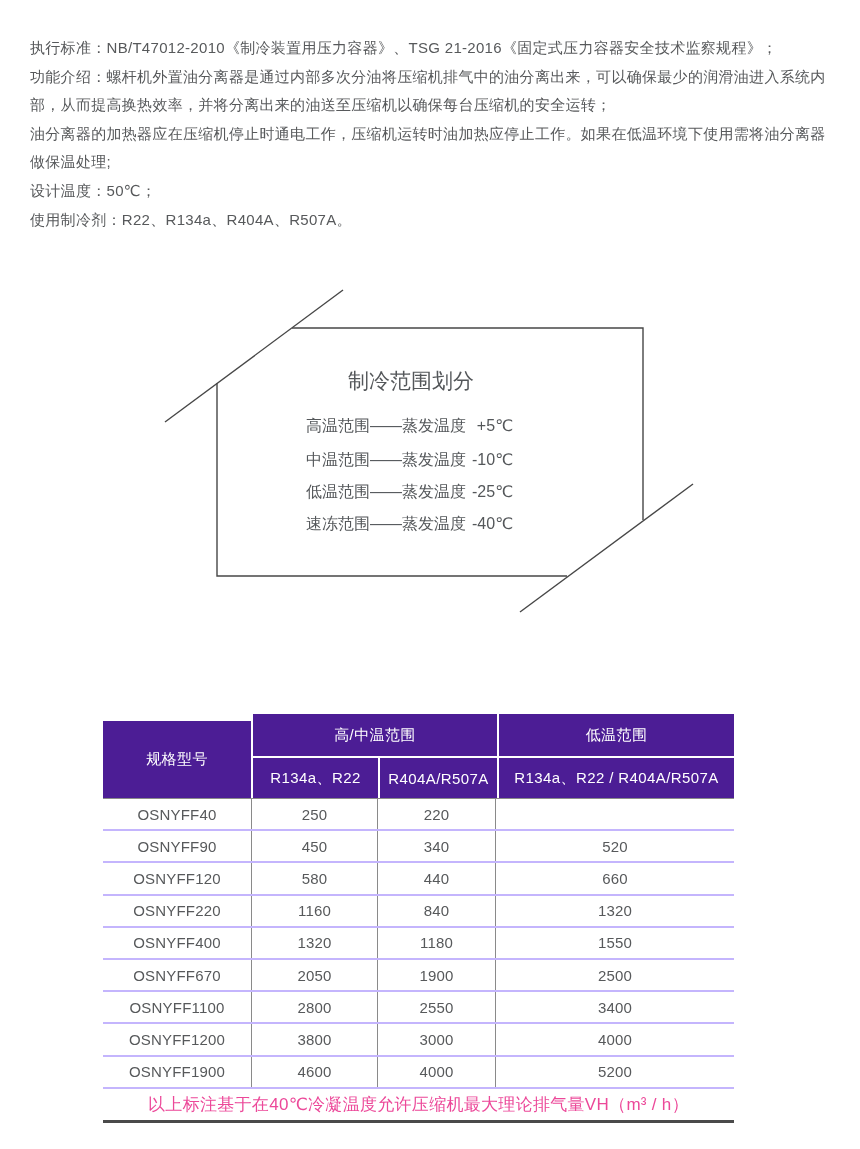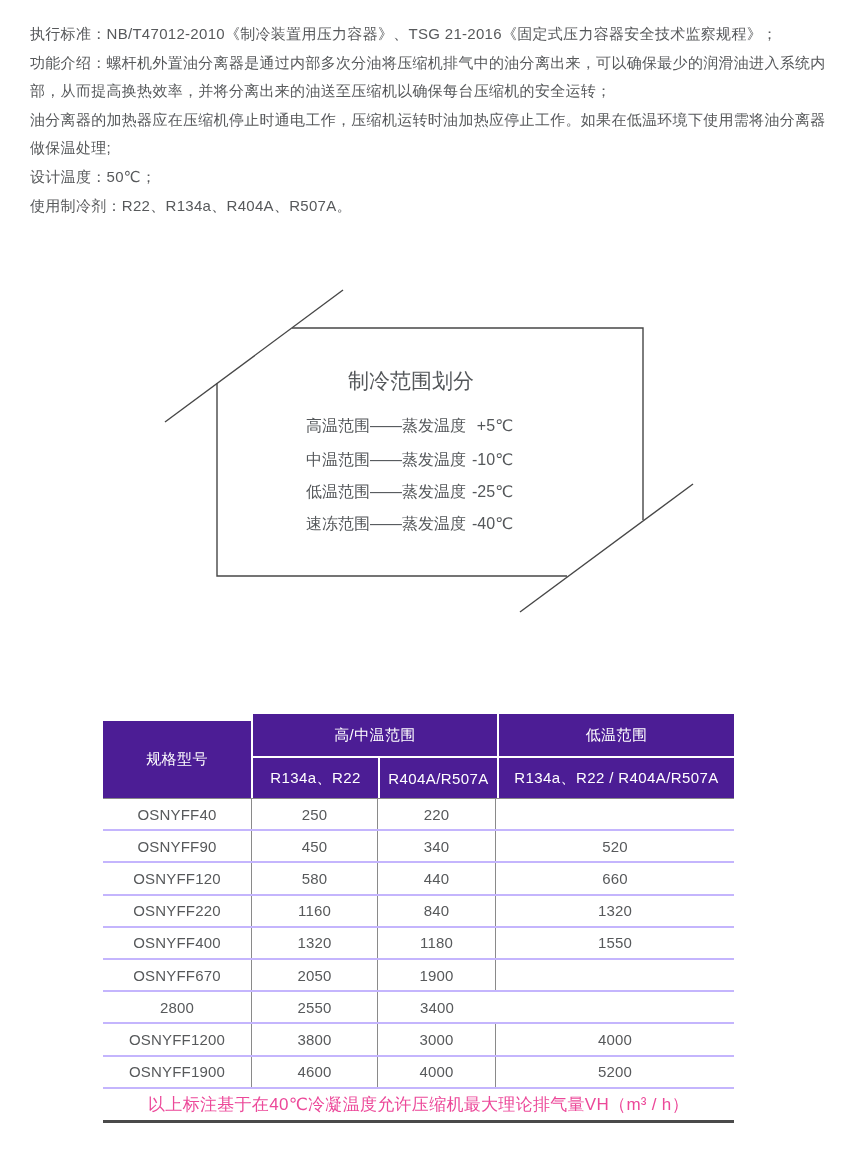"执行标准：NB/T47012-2010《制冷装置用压力容器》、TSG" .intro { top: 20px -> 34px }
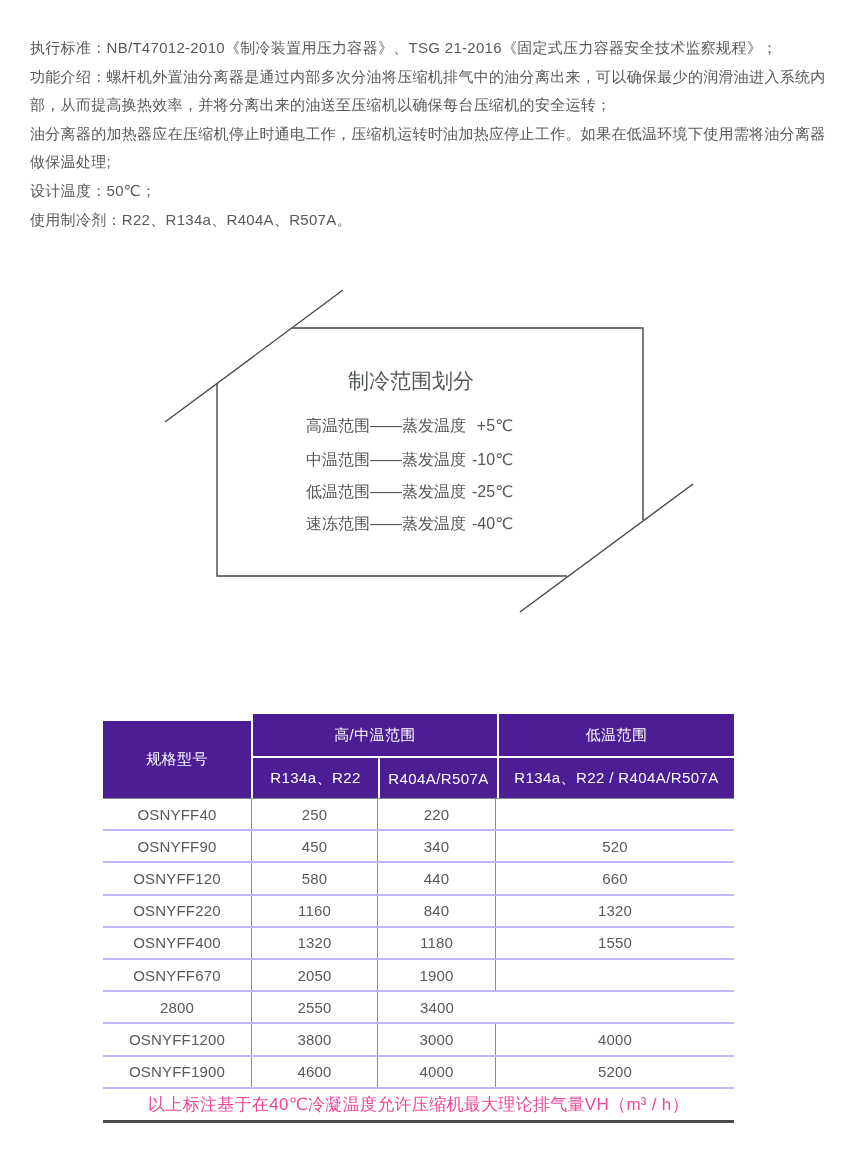"2500" div.td { html: none -> <div>2500</div> }
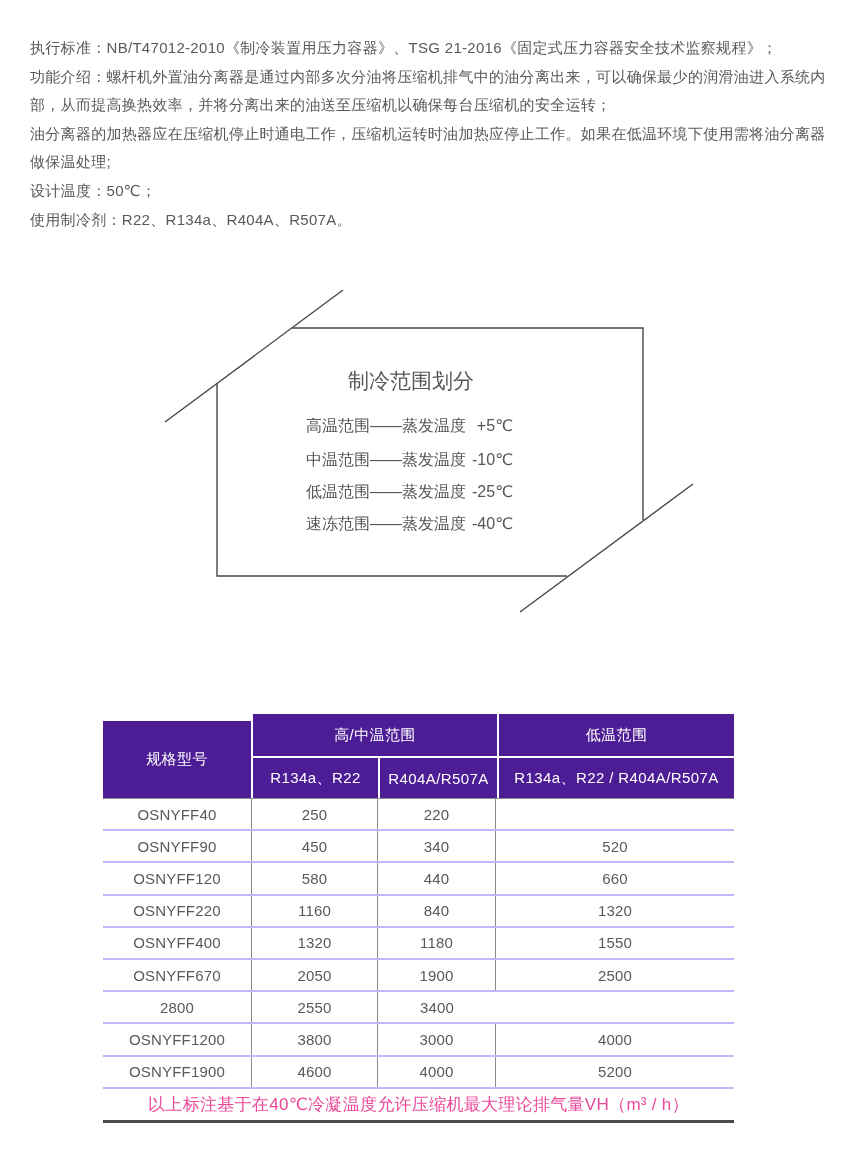"OSNYFF1100" div.td { html: none -> <div>OSNYFF1100</div> }
